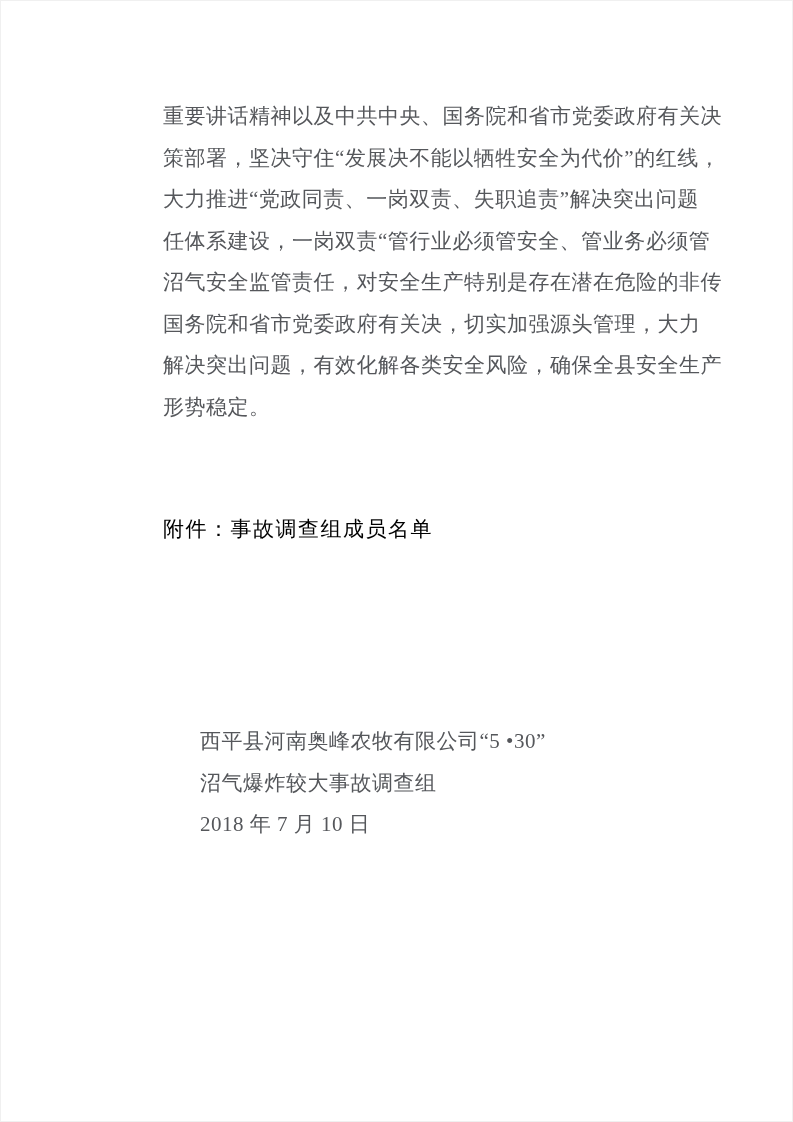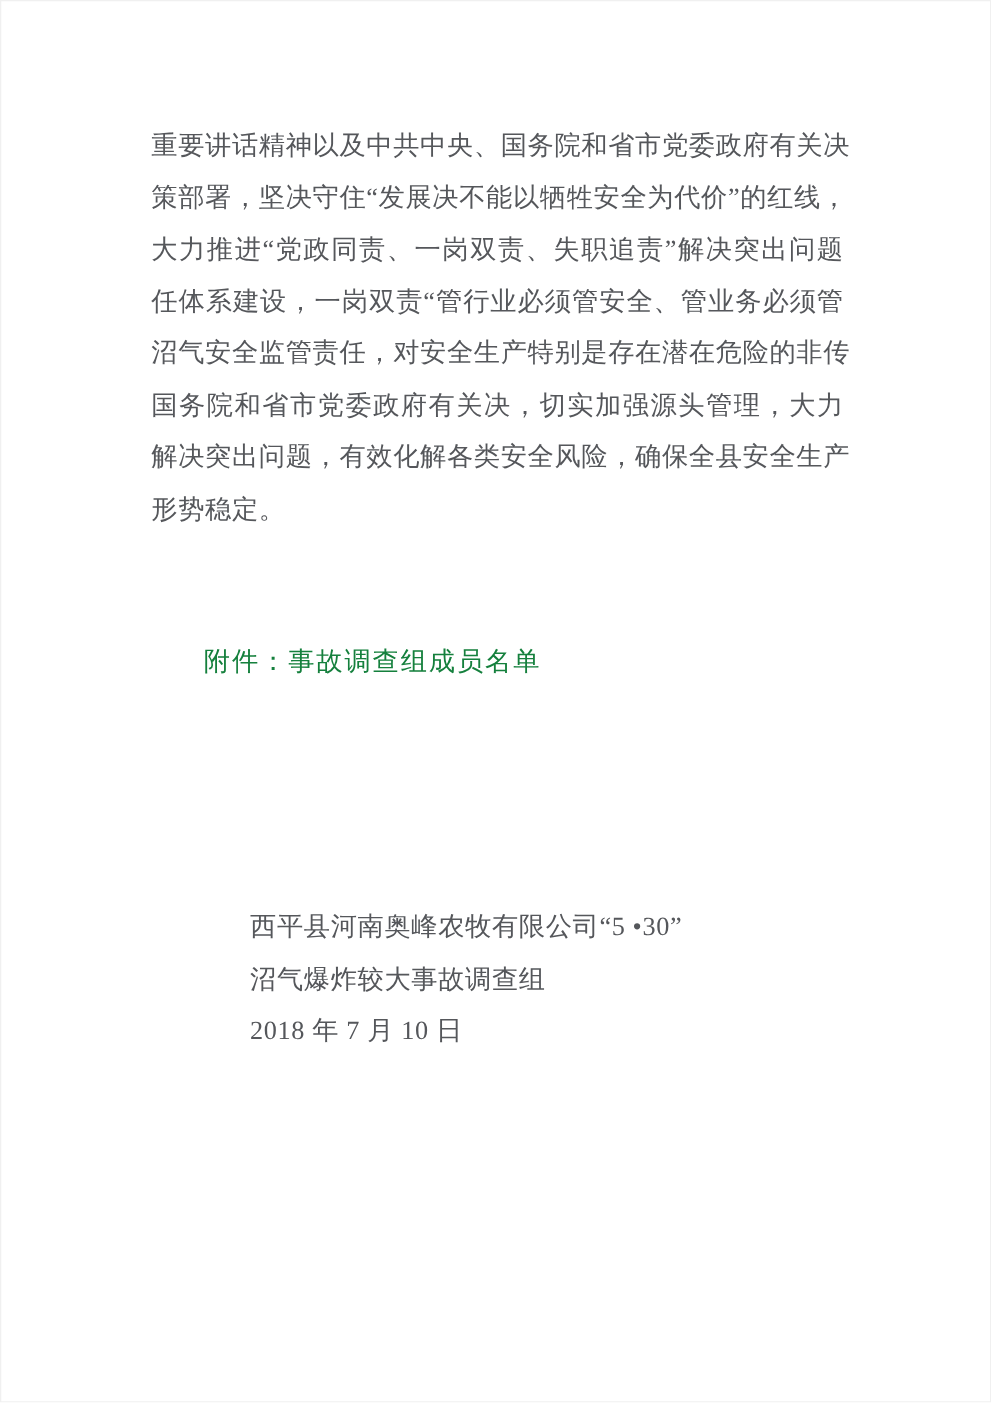"重要讲话精神以及中共中央、国务院和省市党委政府有关决" .body-text .line { margin-left: none -> 42px }
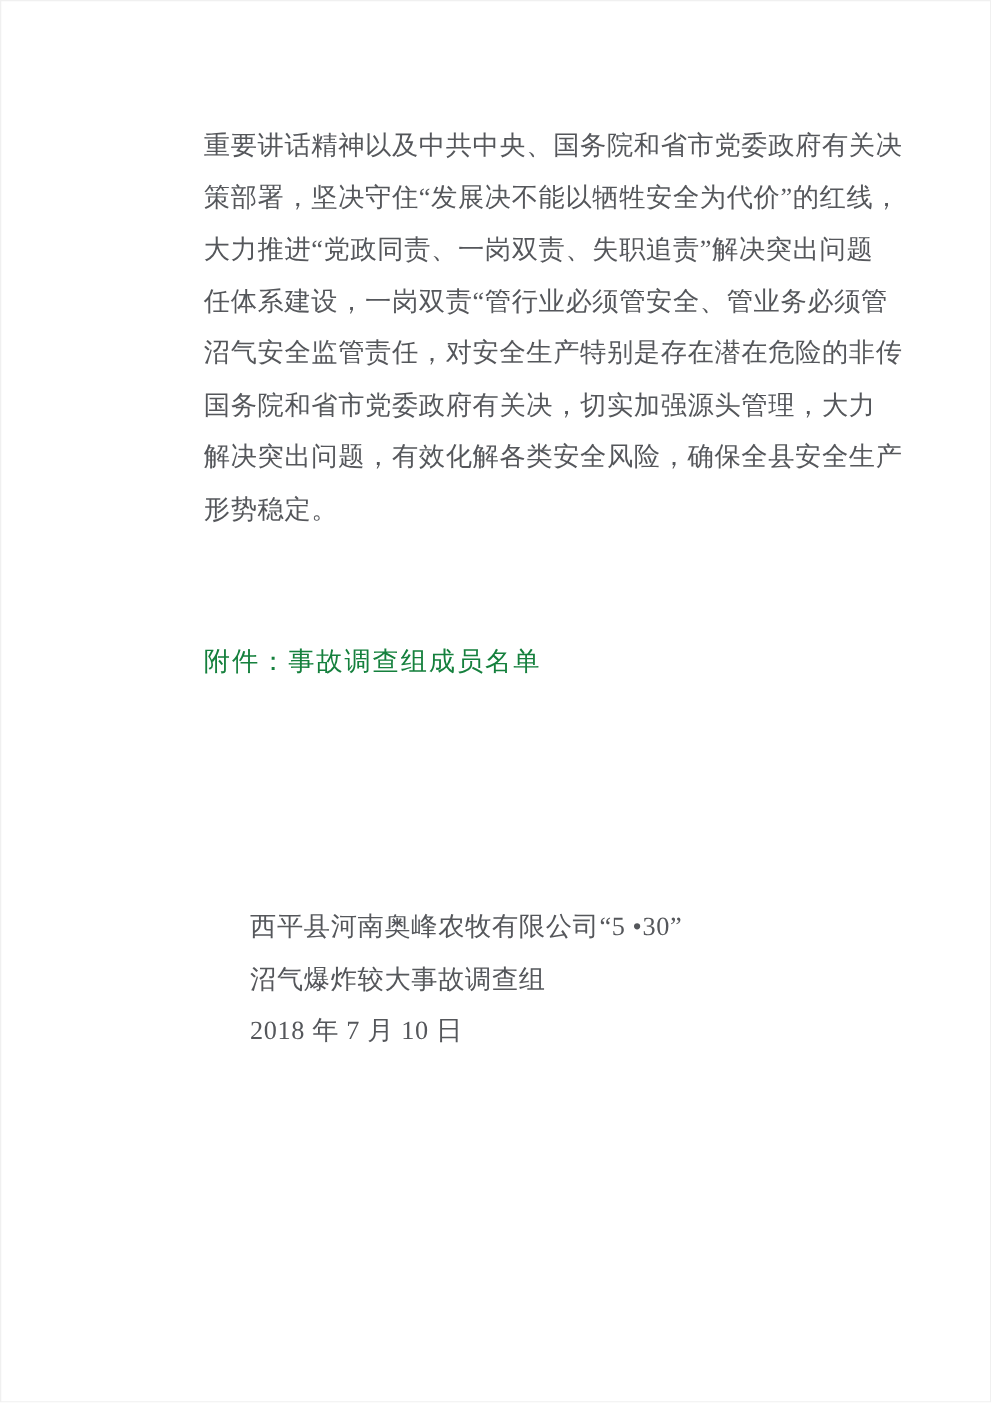"附件：事故调查组成员名单" .attachment { color: #15803d -> #000000 }
